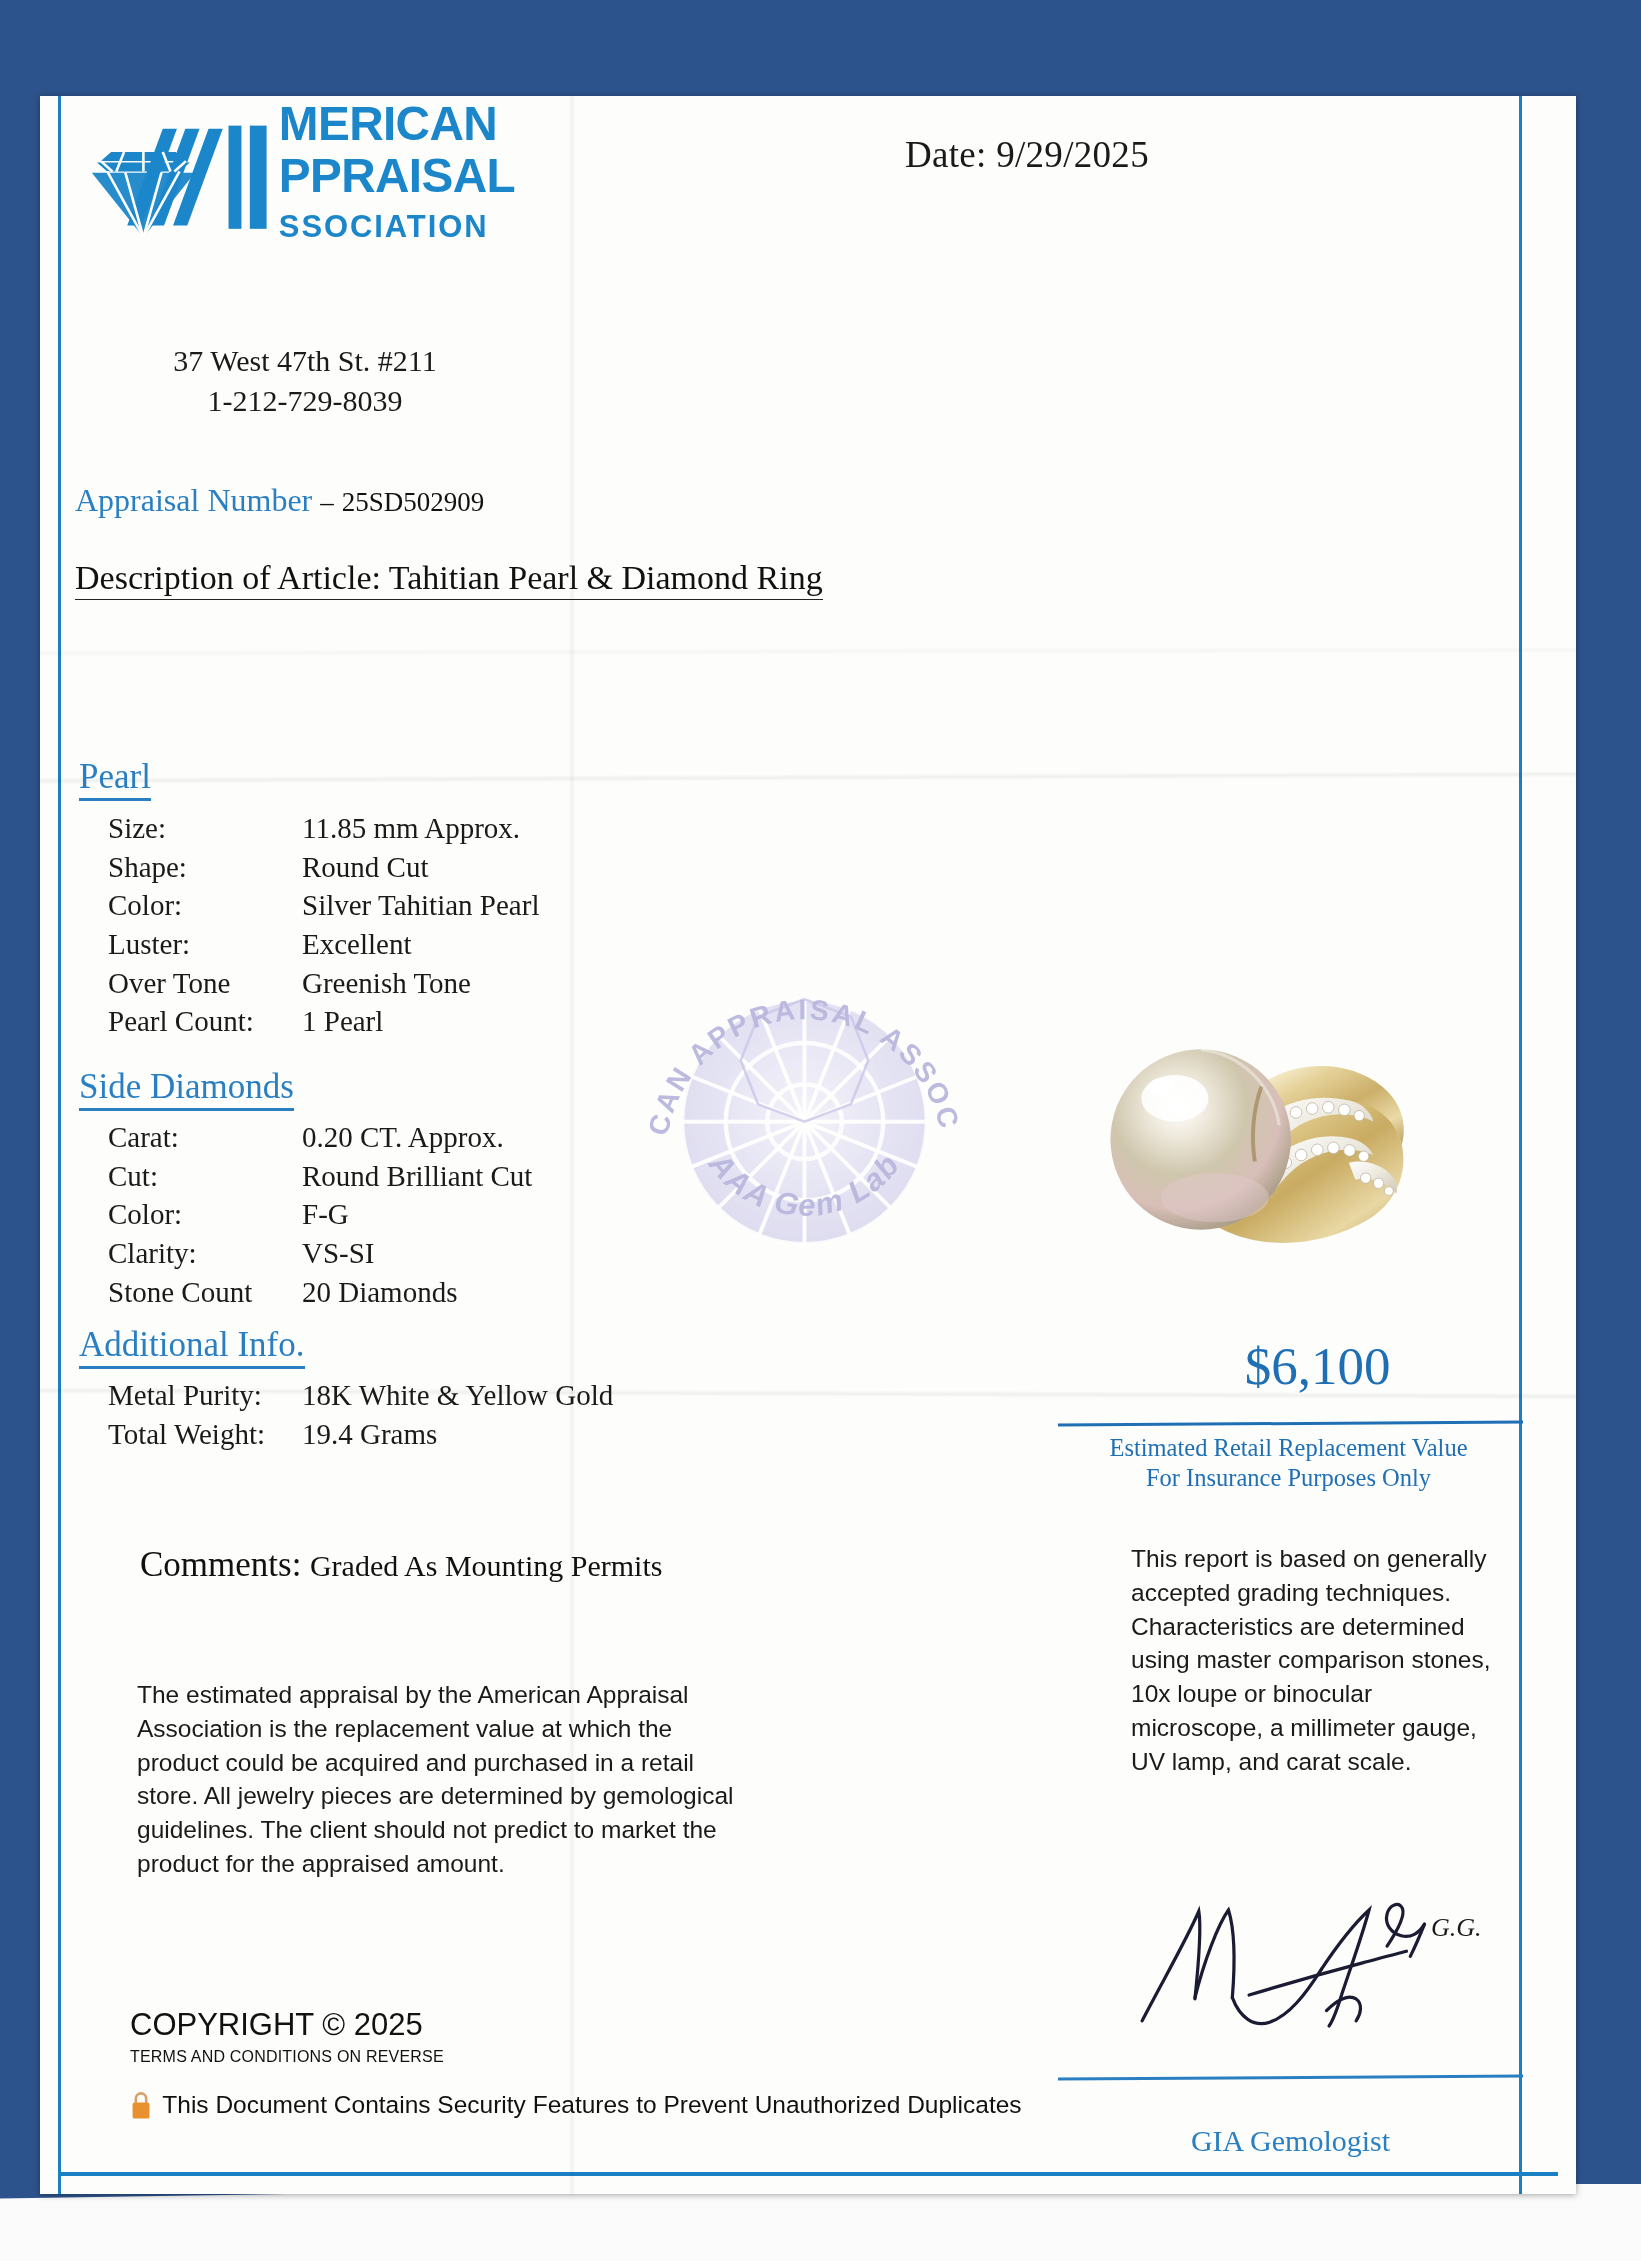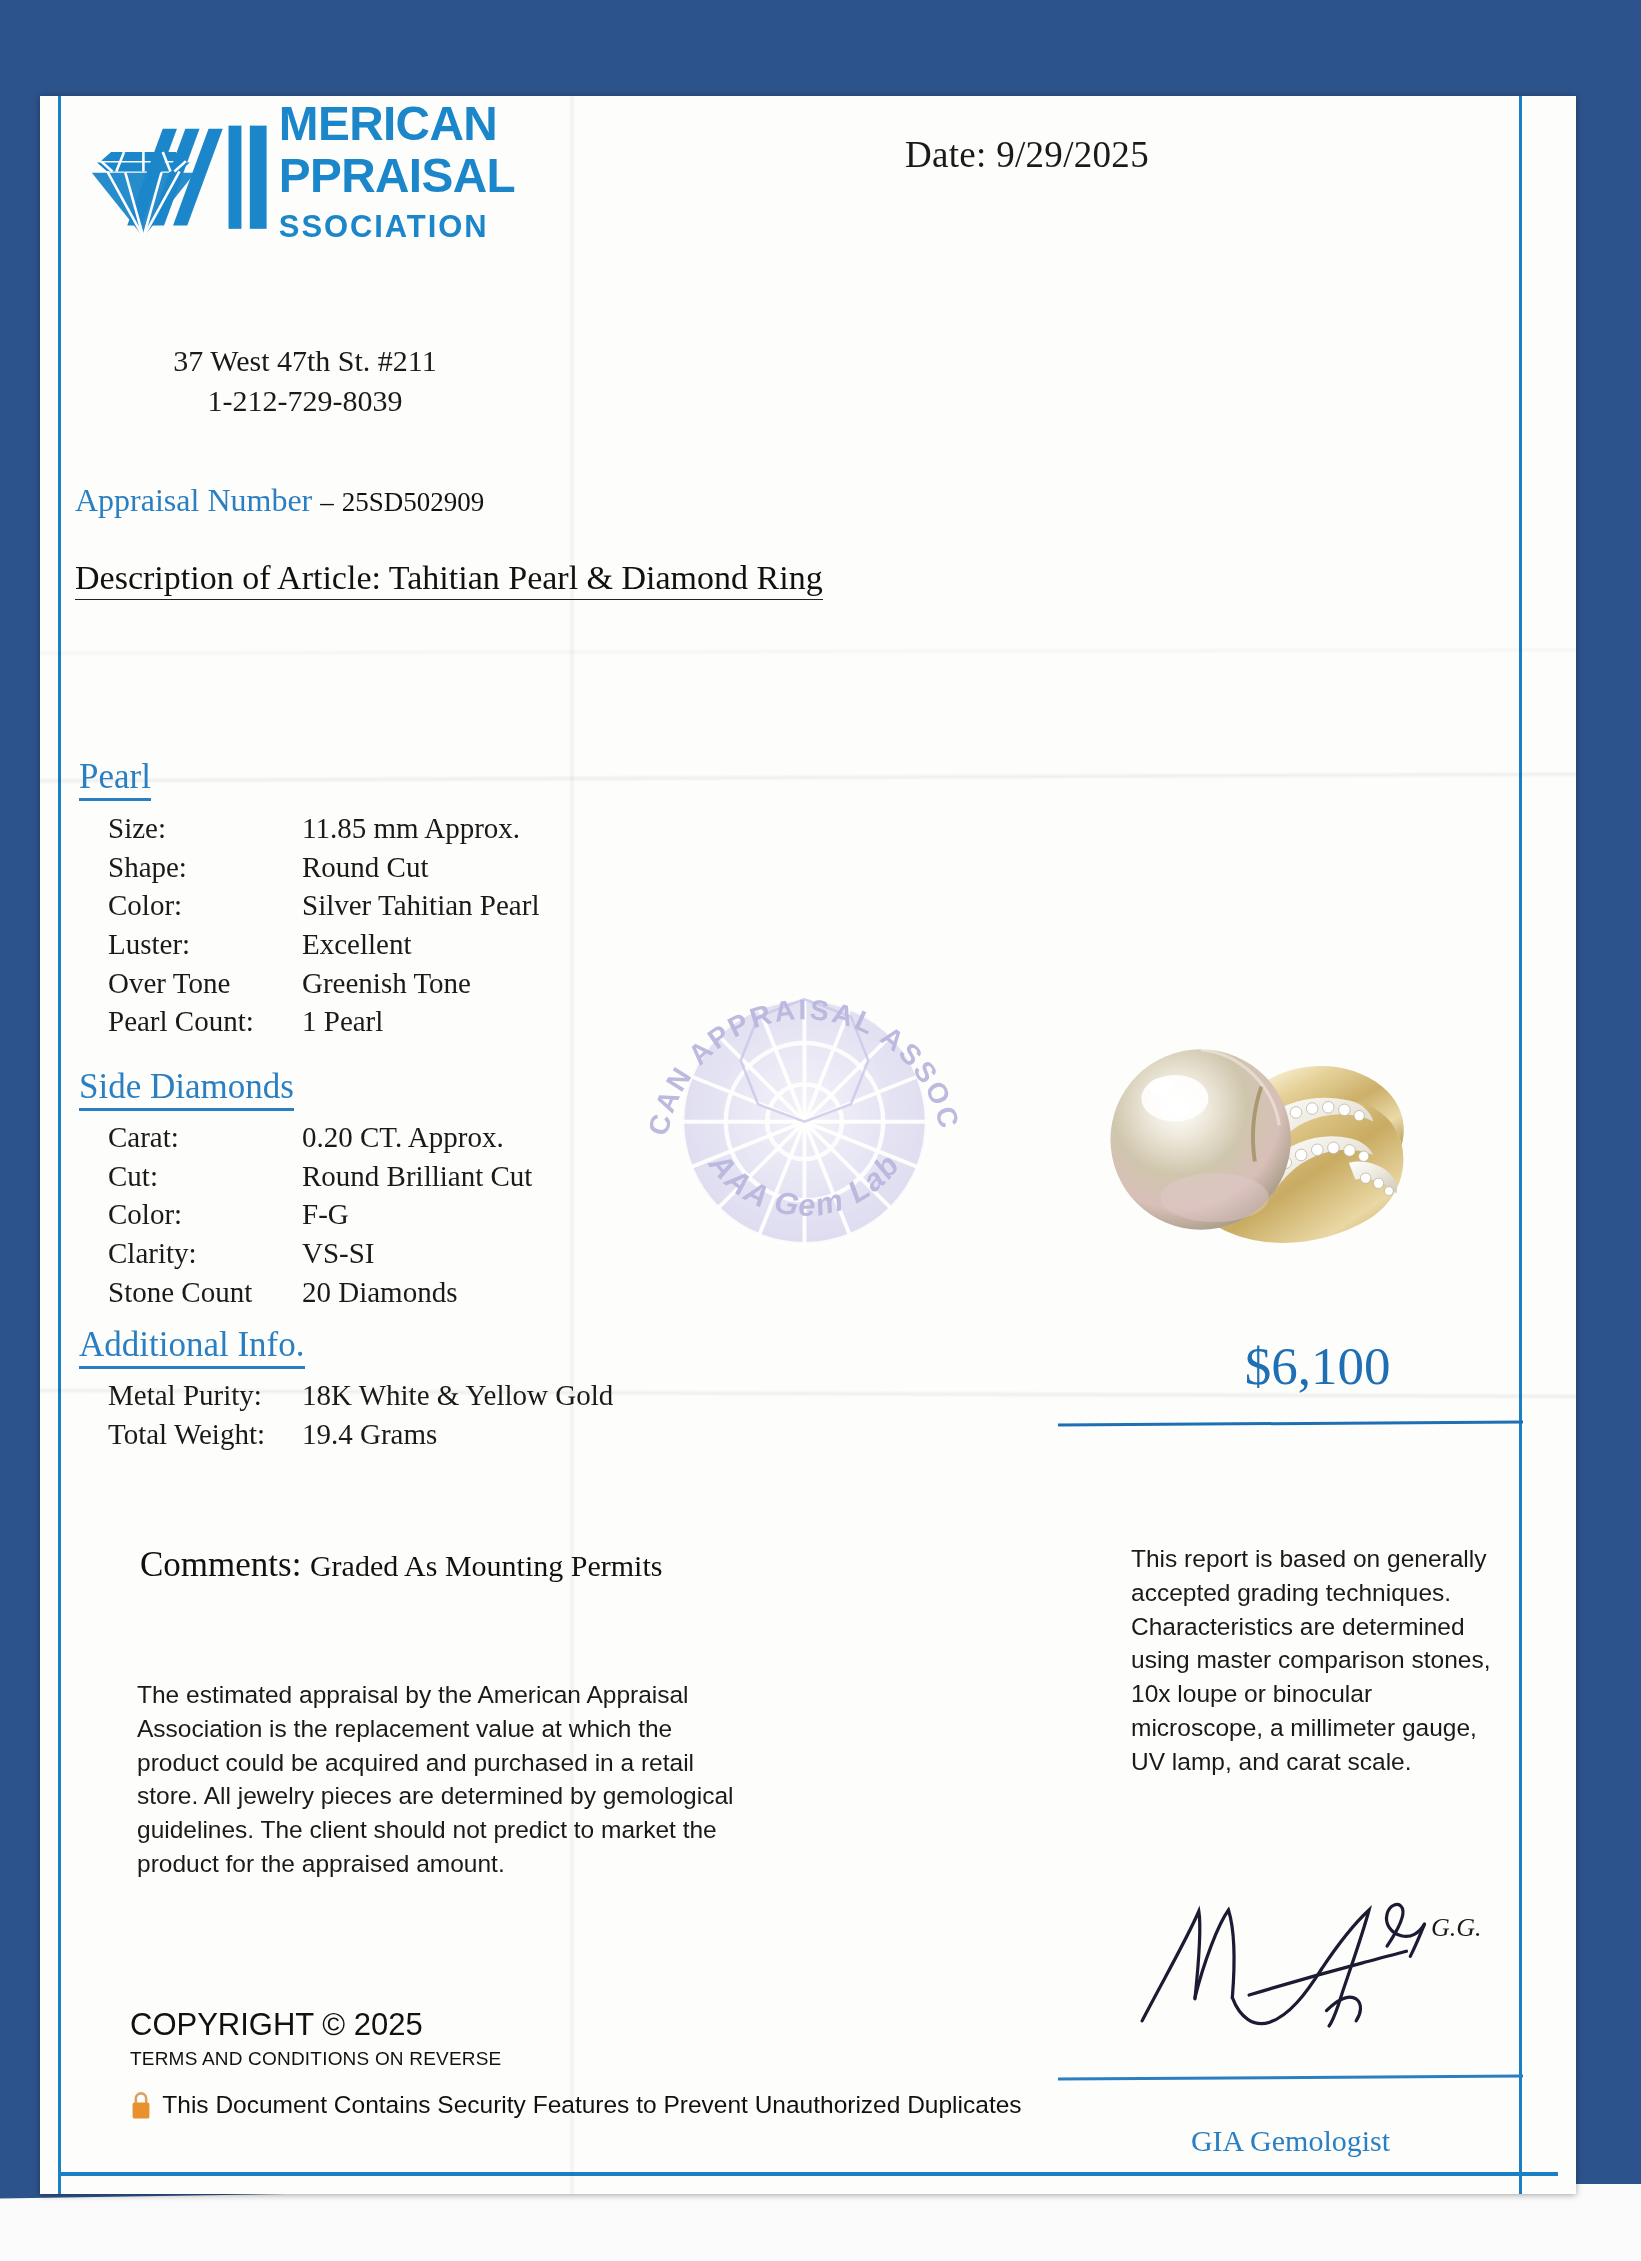"Estimated Retail Replacement Value" div.value-caption { html: none -> <div> <div>Estimated Retail Replacement Value</div> <div>For Insurance Purposes Only</div> </div> }
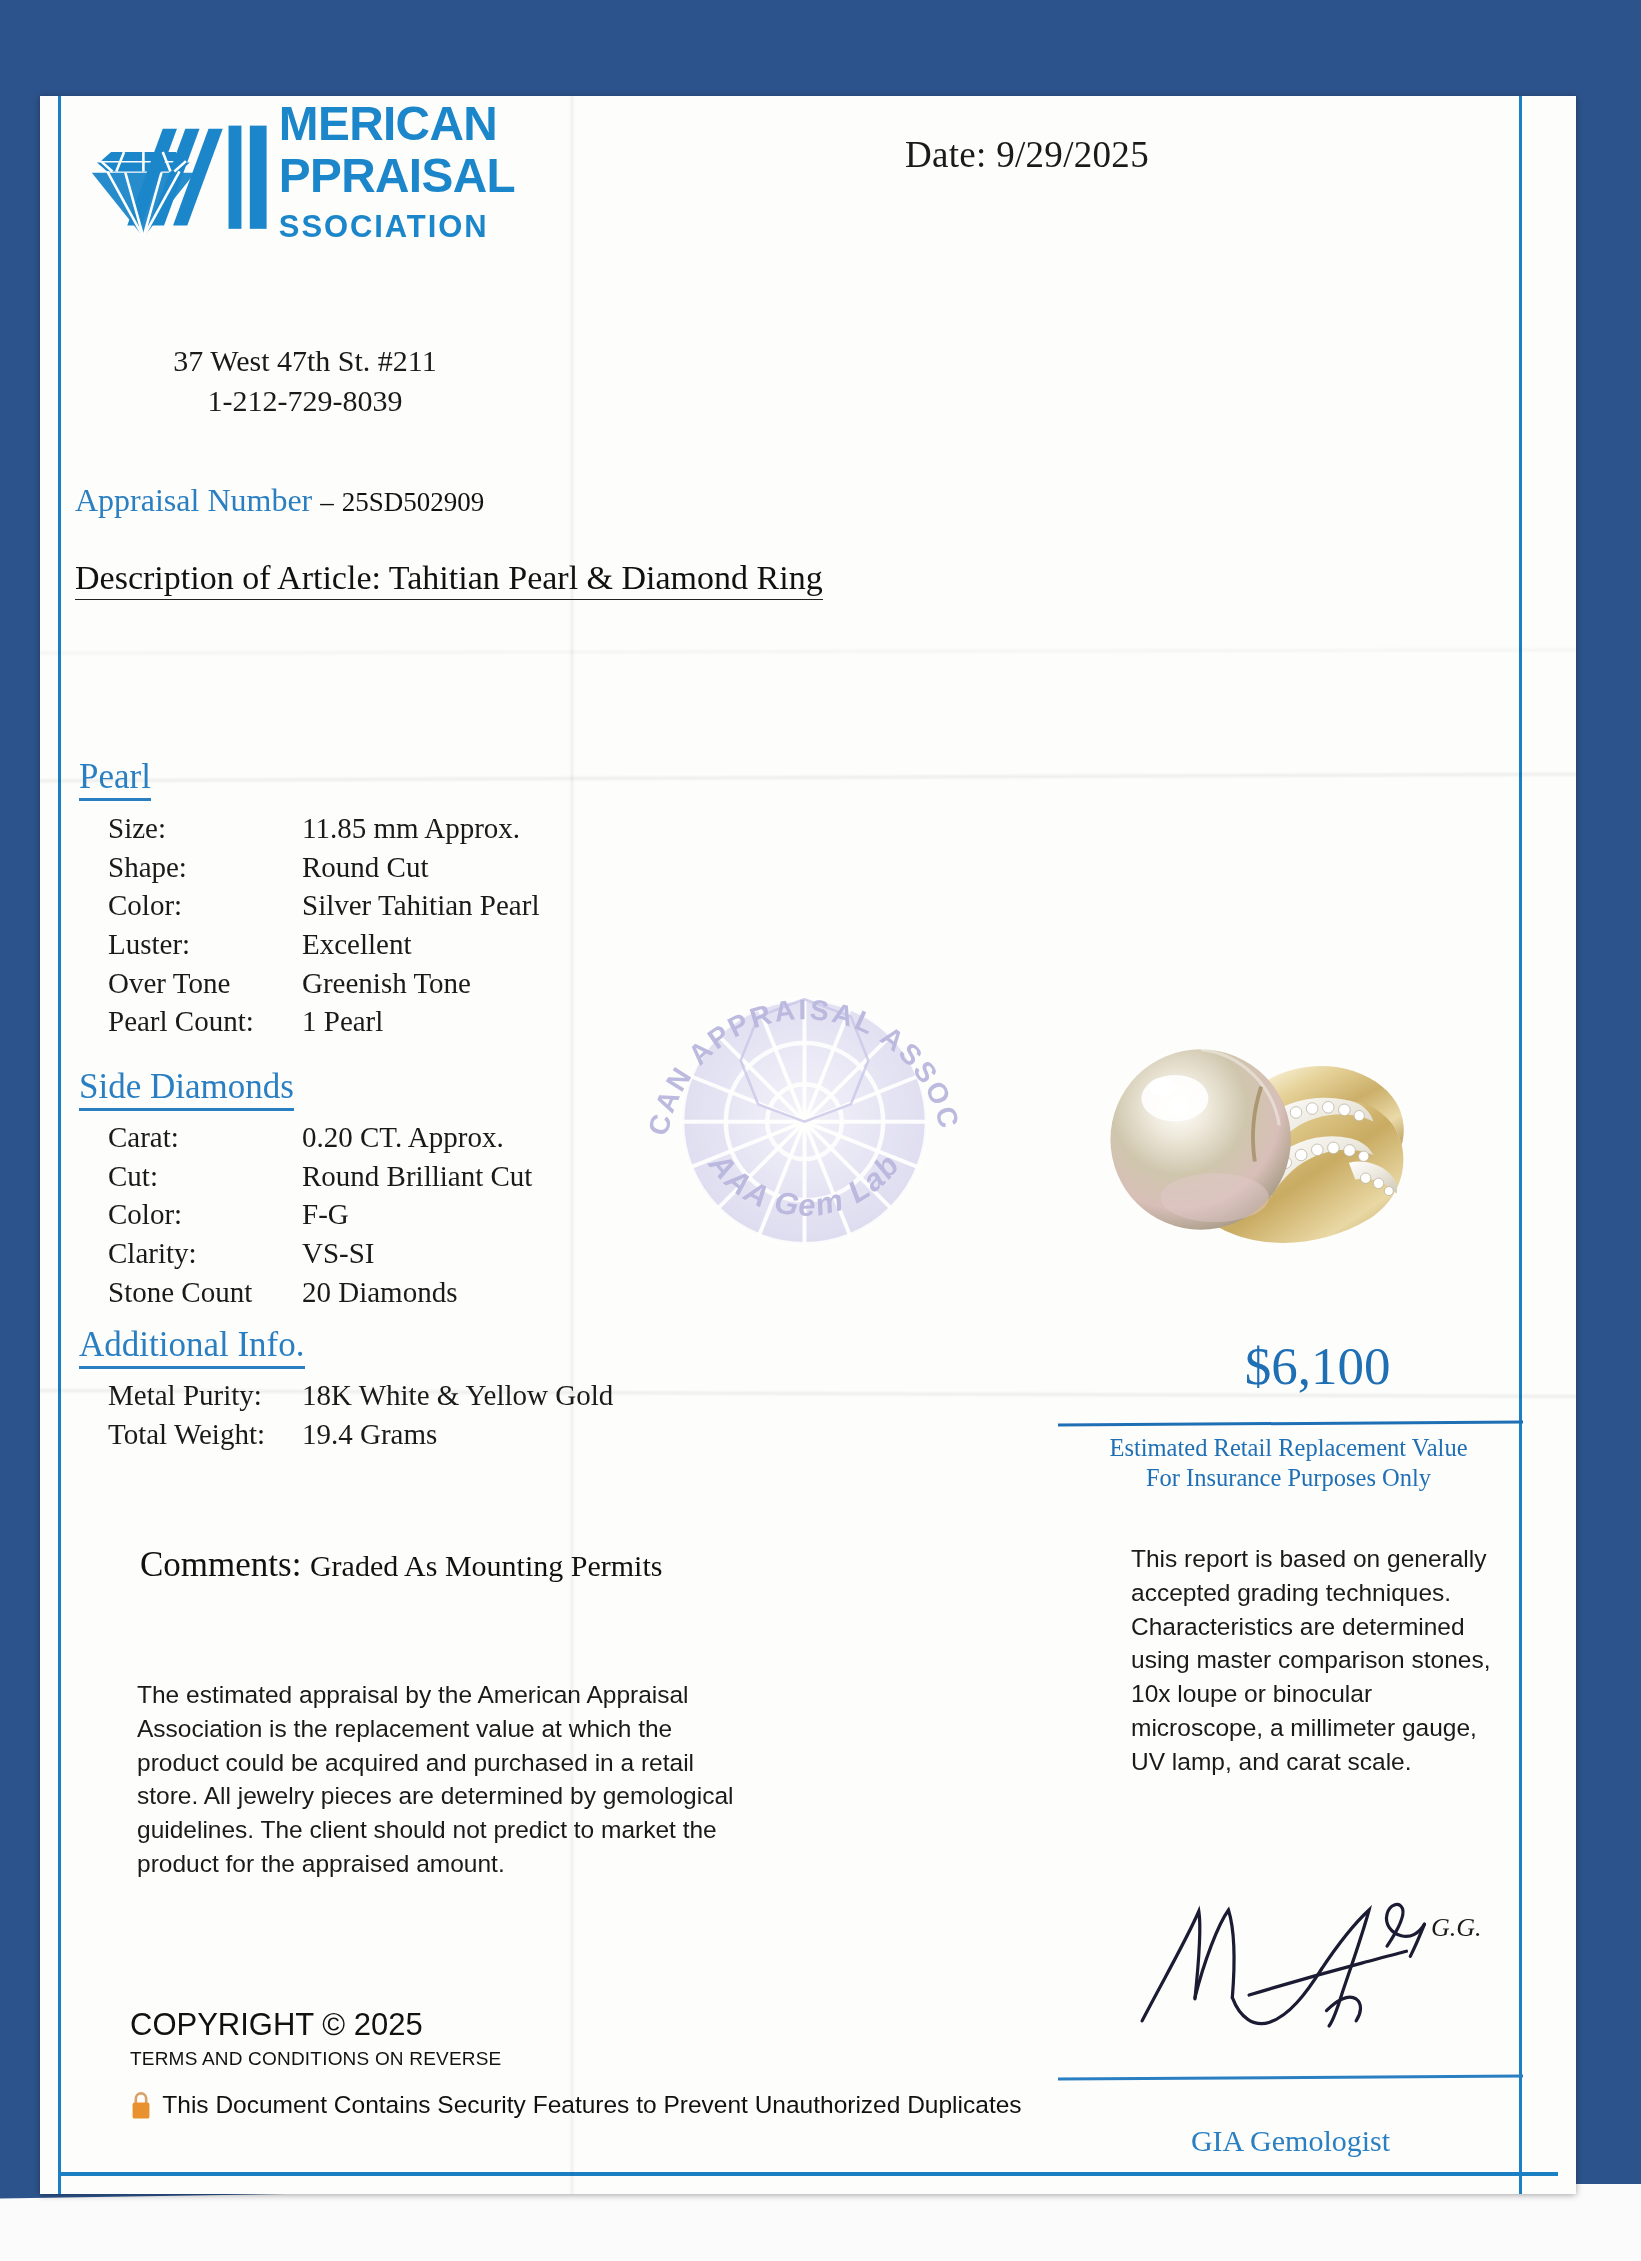"TERMS AND CONDITIONS ON REVERSE" .terms { font-size: 19px -> 16px }
